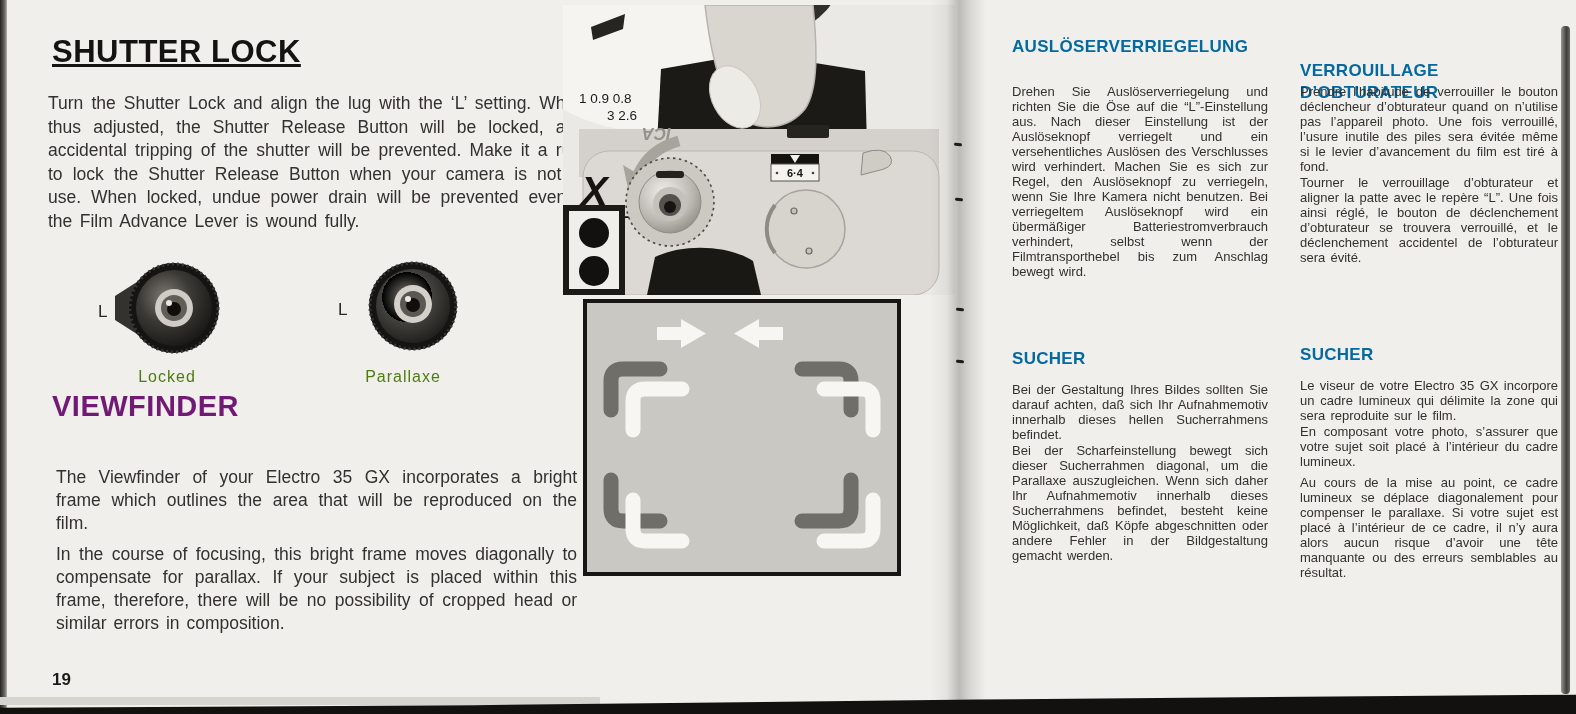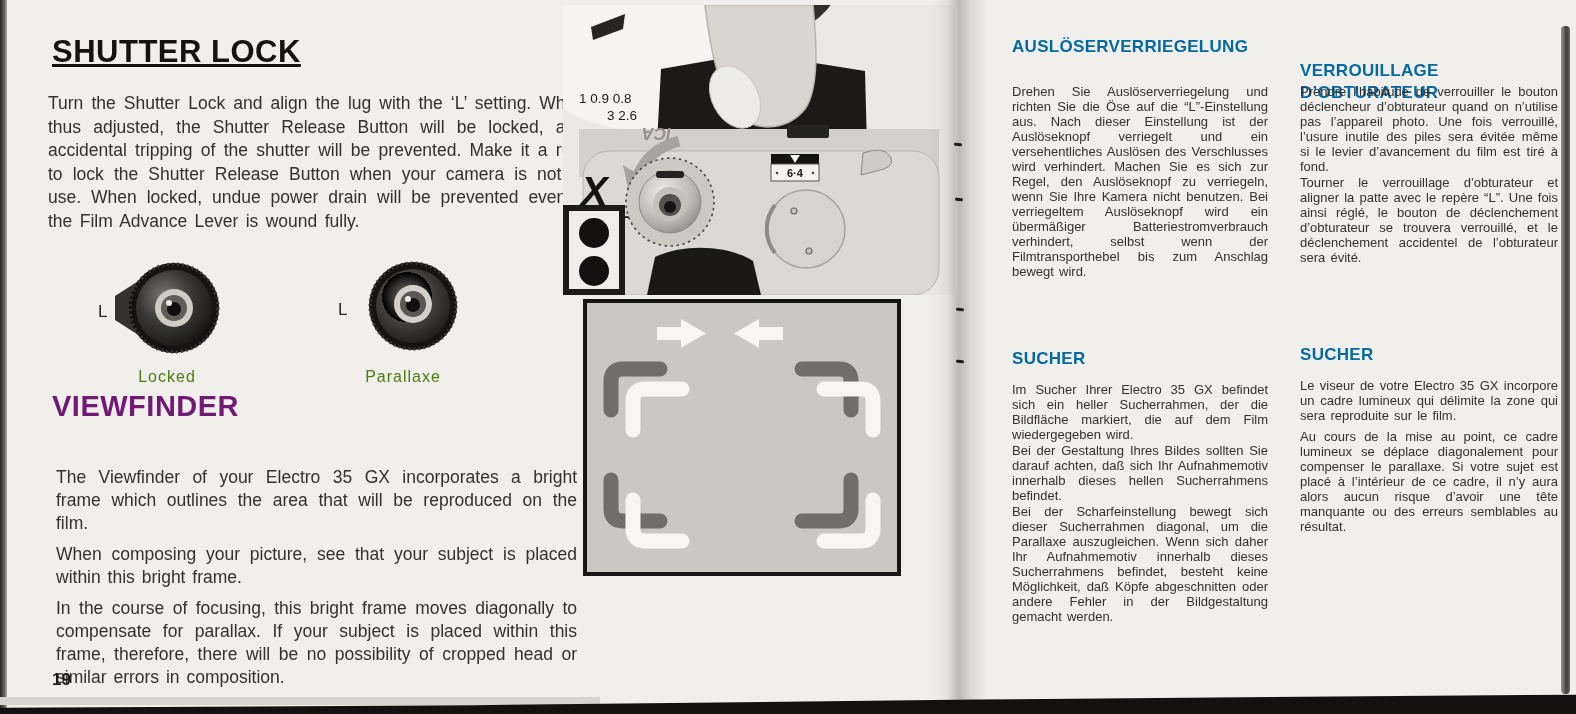"Im Sucher Ihrer Electro 35" p { html: <p>Im Sucher Ihrer Electro 35 GX befindet sich ein heller Sucherrahmen, der die Bildfläche markiert, die auf dem Film wiedergegeben wird.</p> -> none }
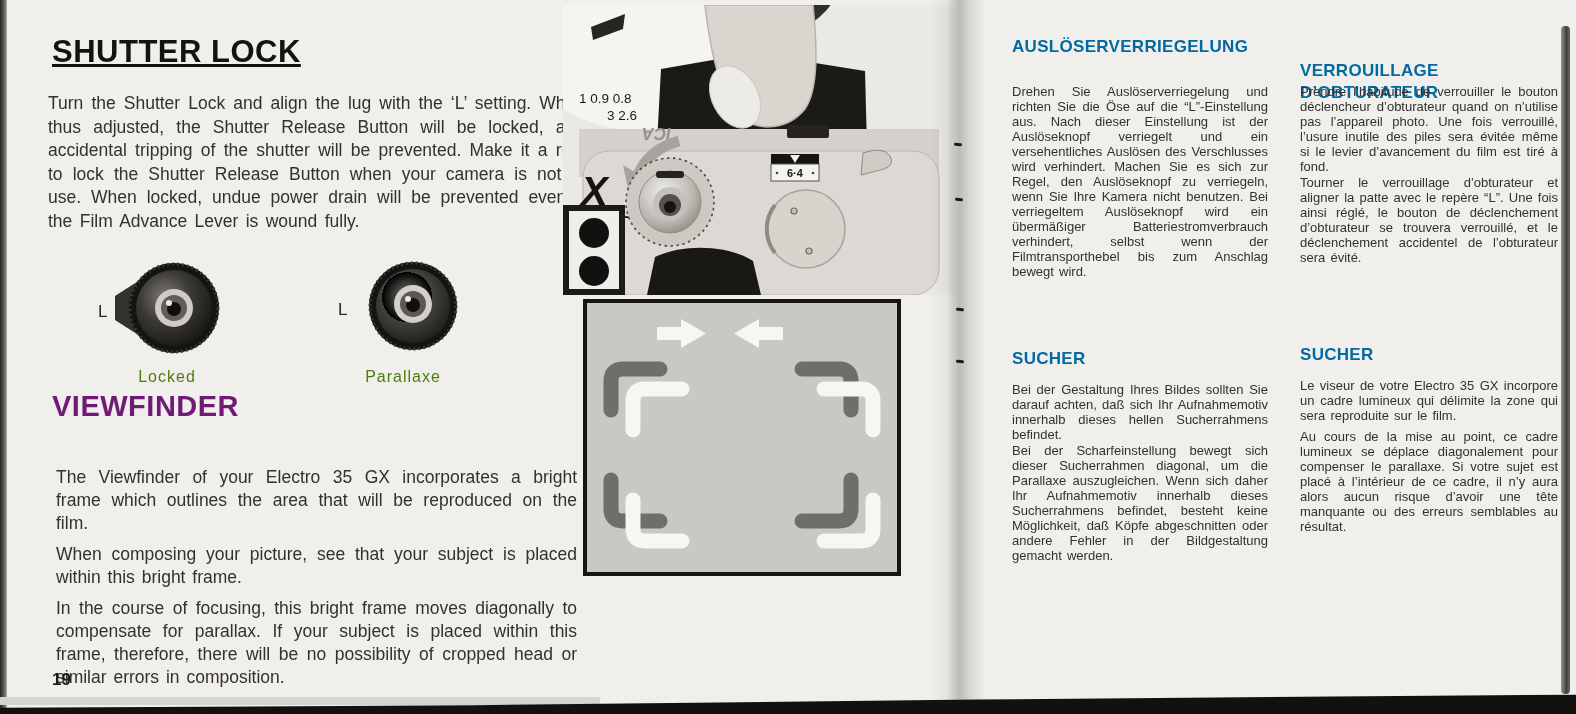"En composant votre photo, s’assurer" p { html: none -> <p>En composant votre photo, s’assurer que votre sujet soit placé à l’intérieur du cadre lumineux.</p> }
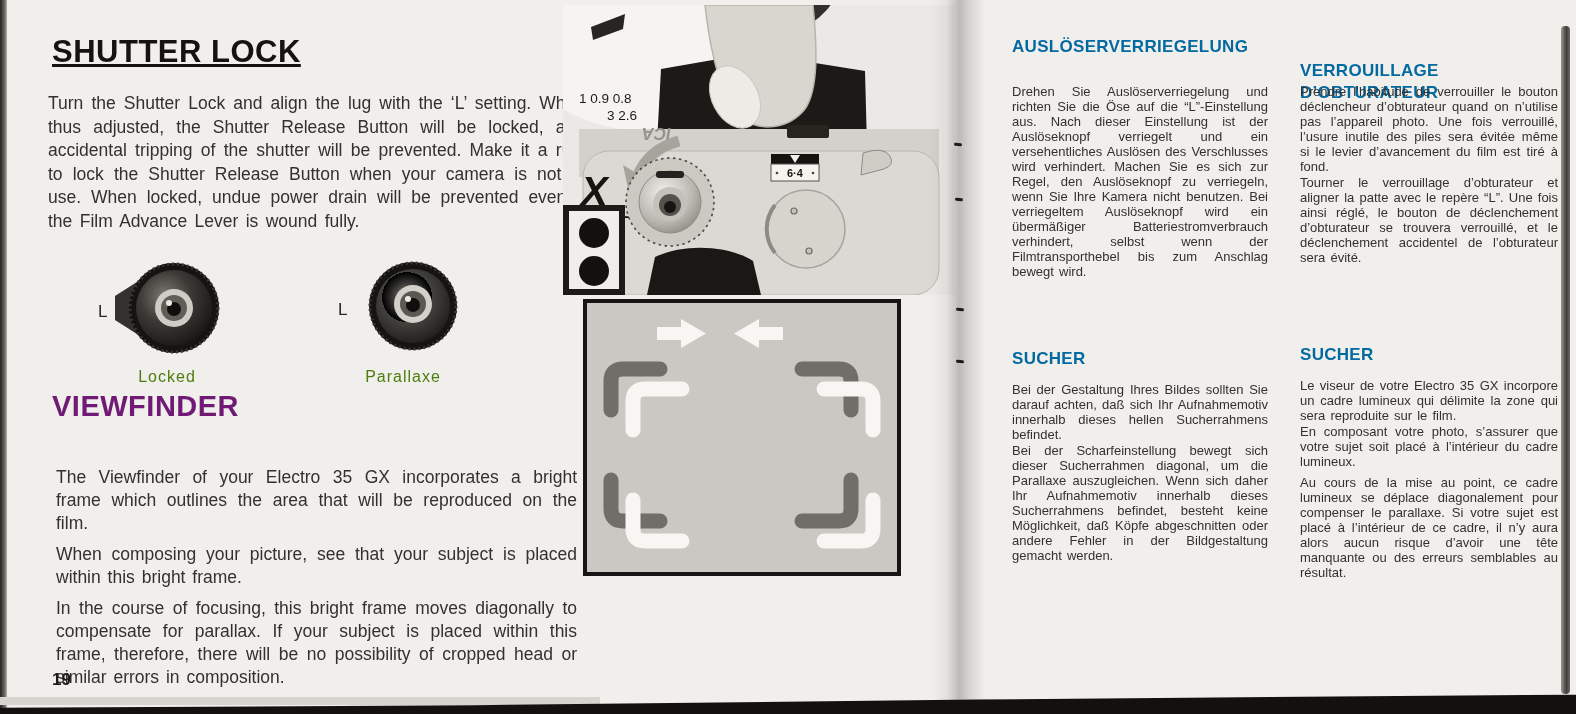"When composing your picture, see" p { html: <p>When composing your picture, see that your subject is placed within this bright frame.</p> -> none }
